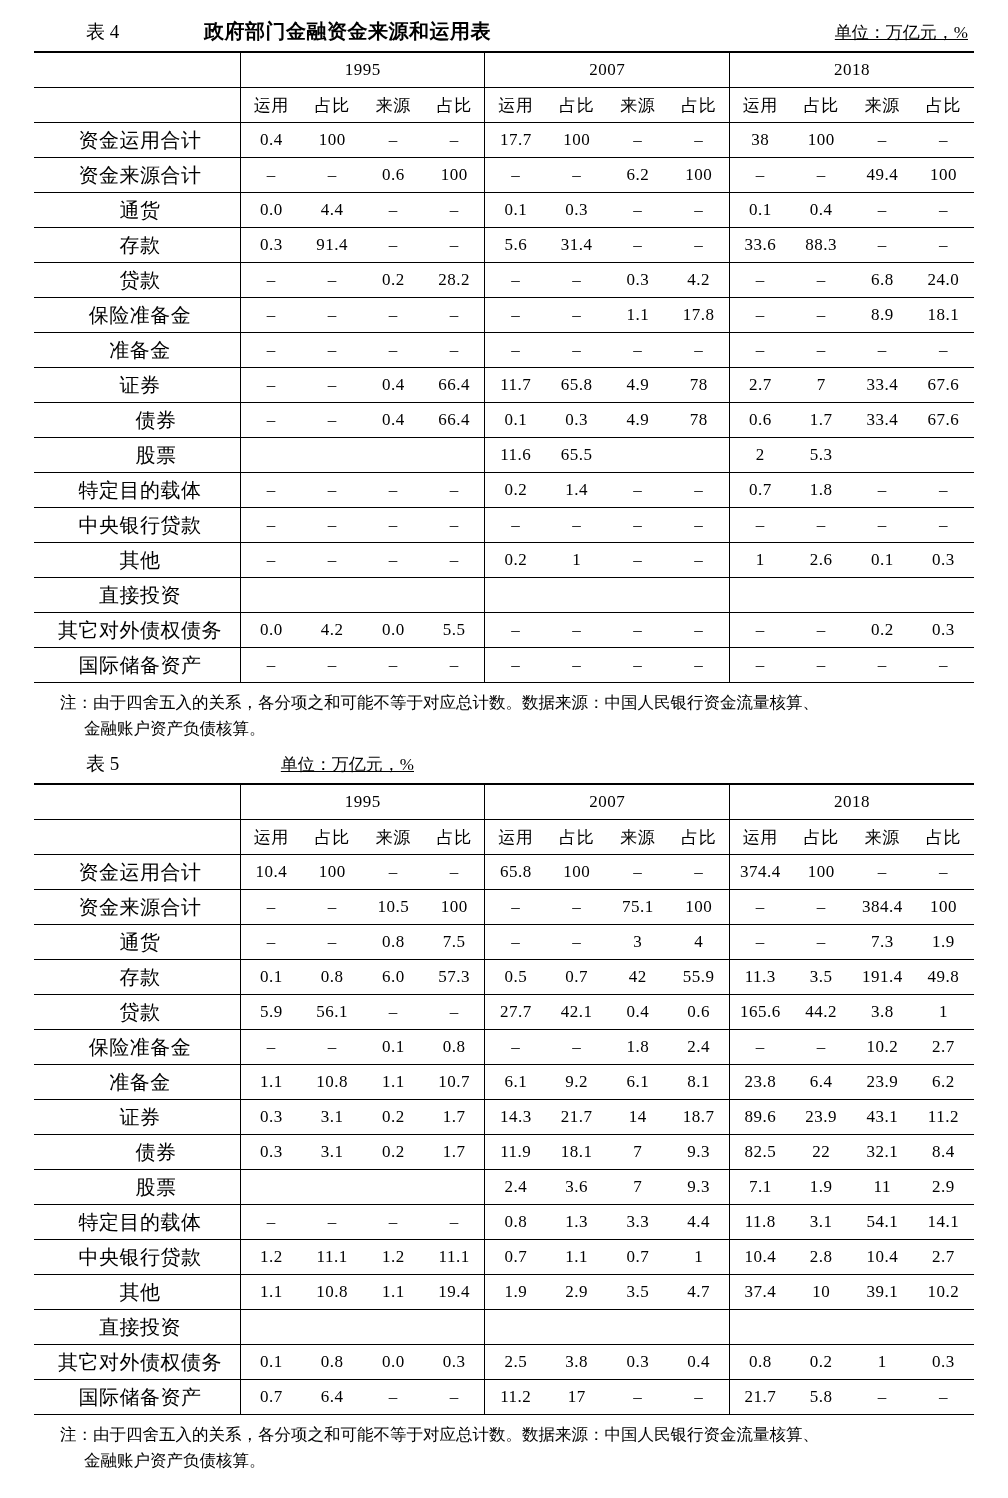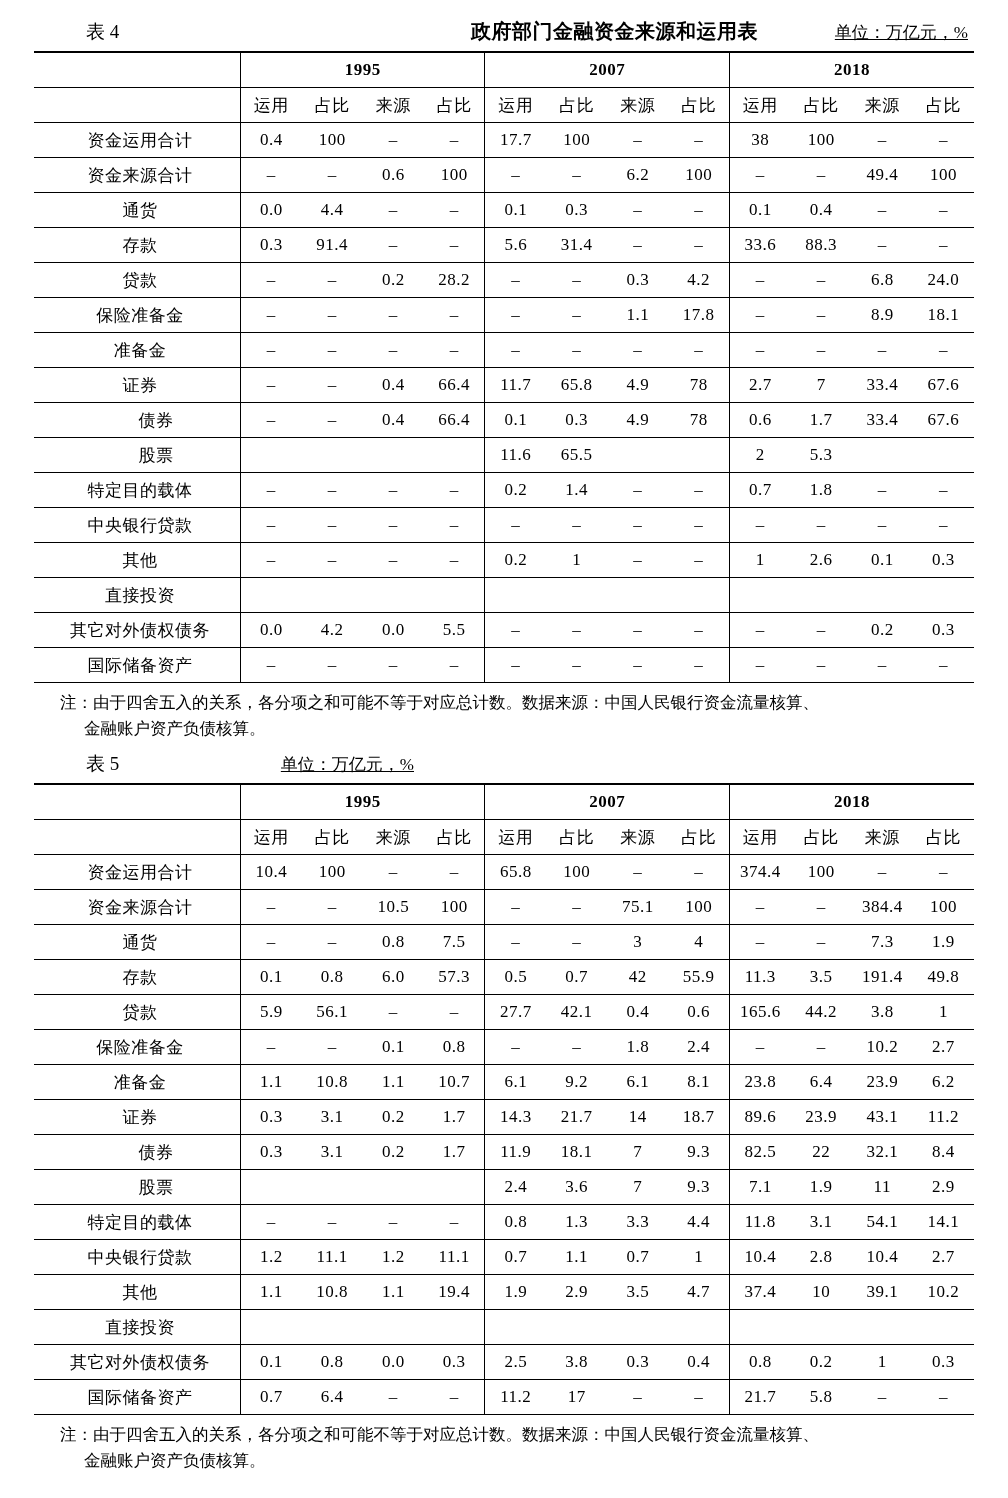"政府部门金融资金来源和运用表" .tbl-title { text-align: right -> left }
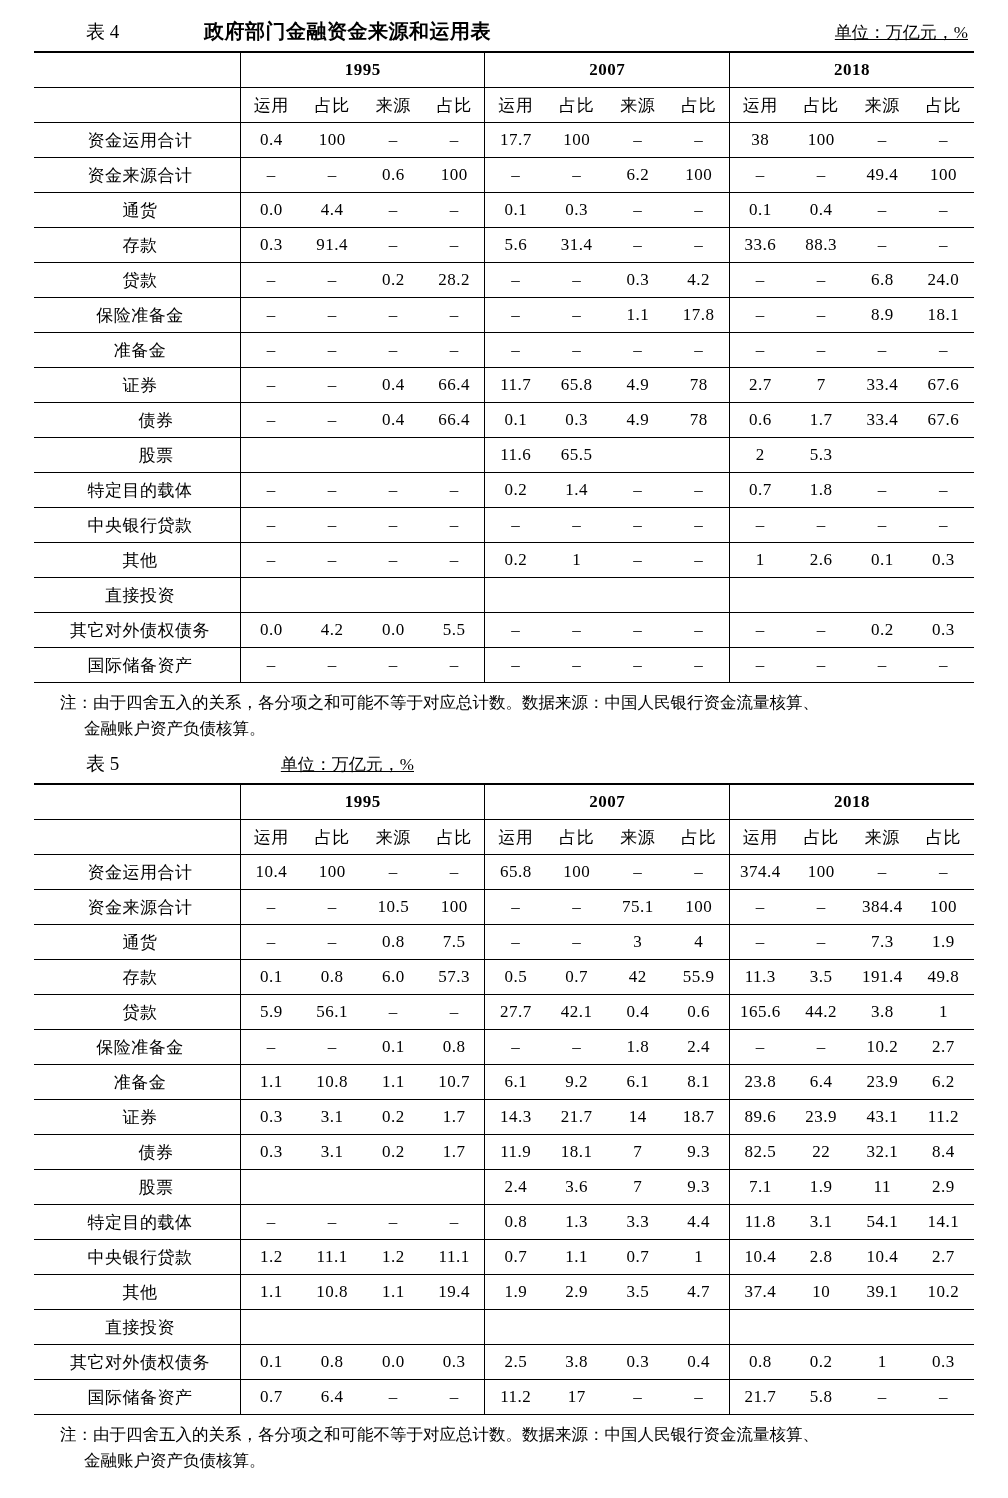"1995" table.ft tr.toprow td, table.ft tr.toprow th { font-weight: bold -> none }
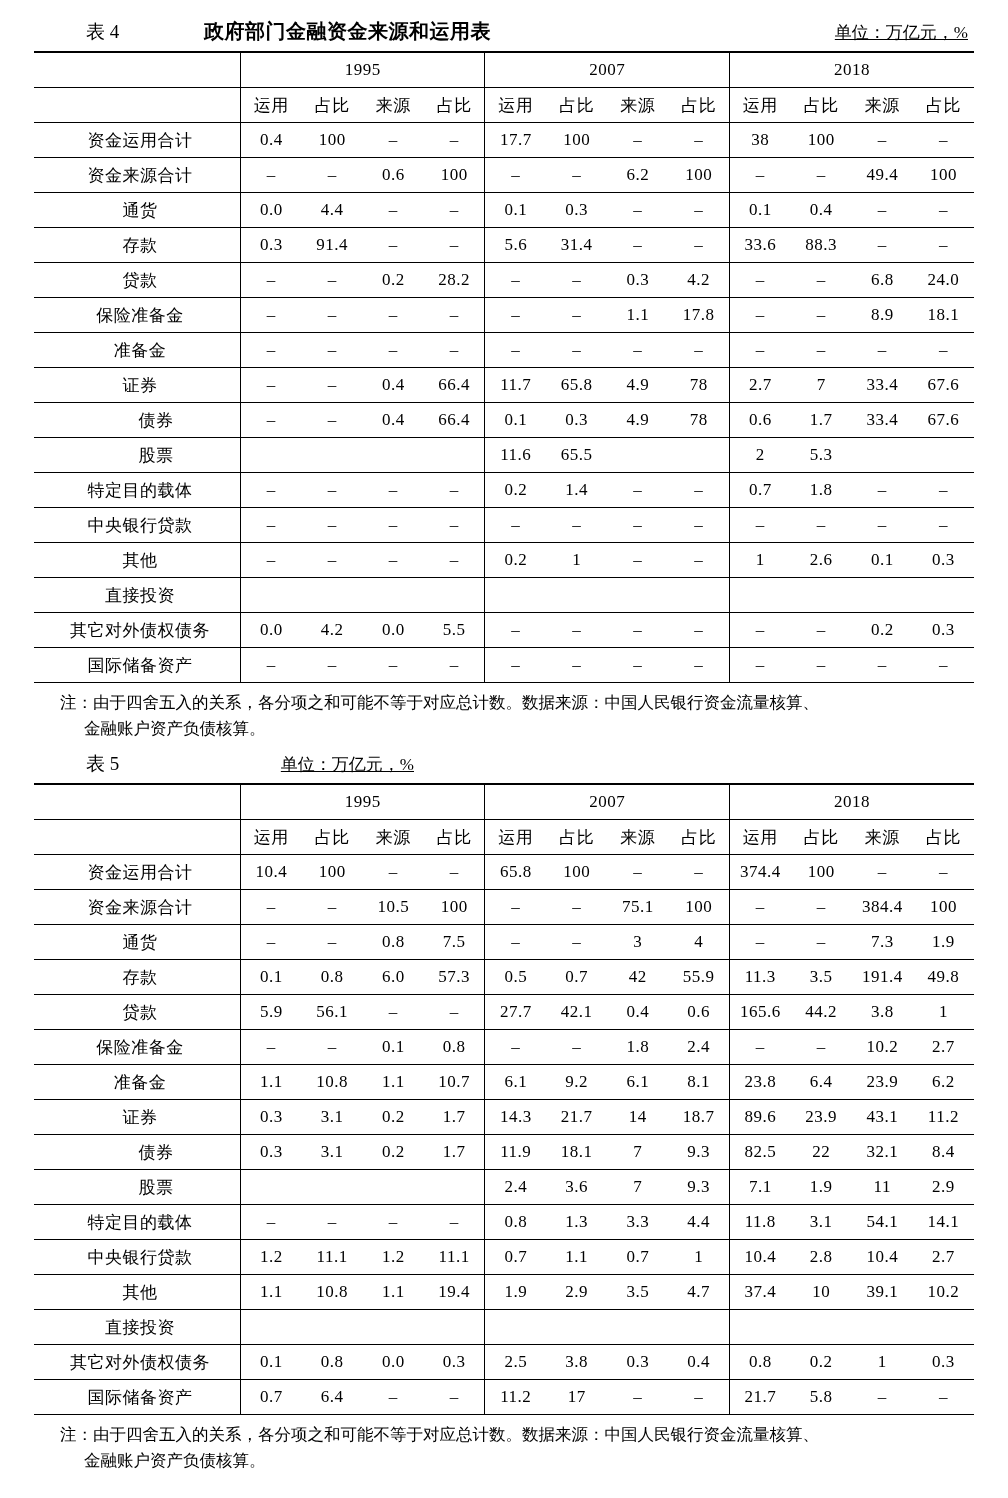"资金运用合计" .rowlabel { font-size: 17px -> 20px }
